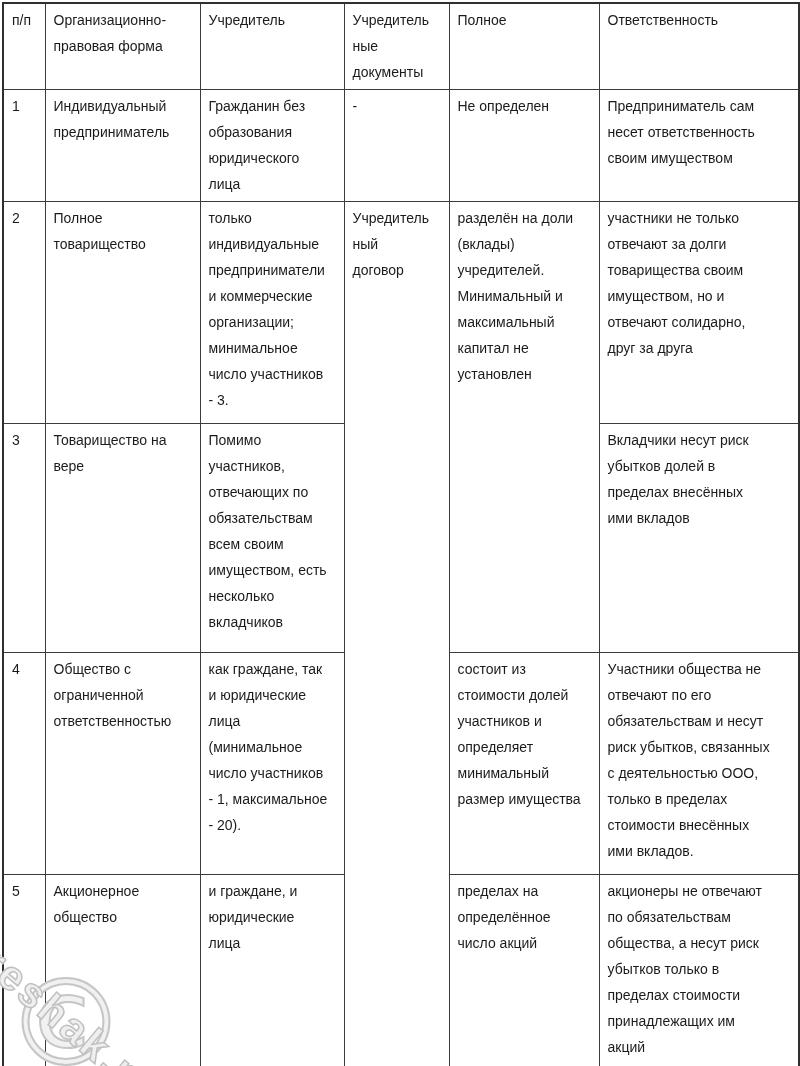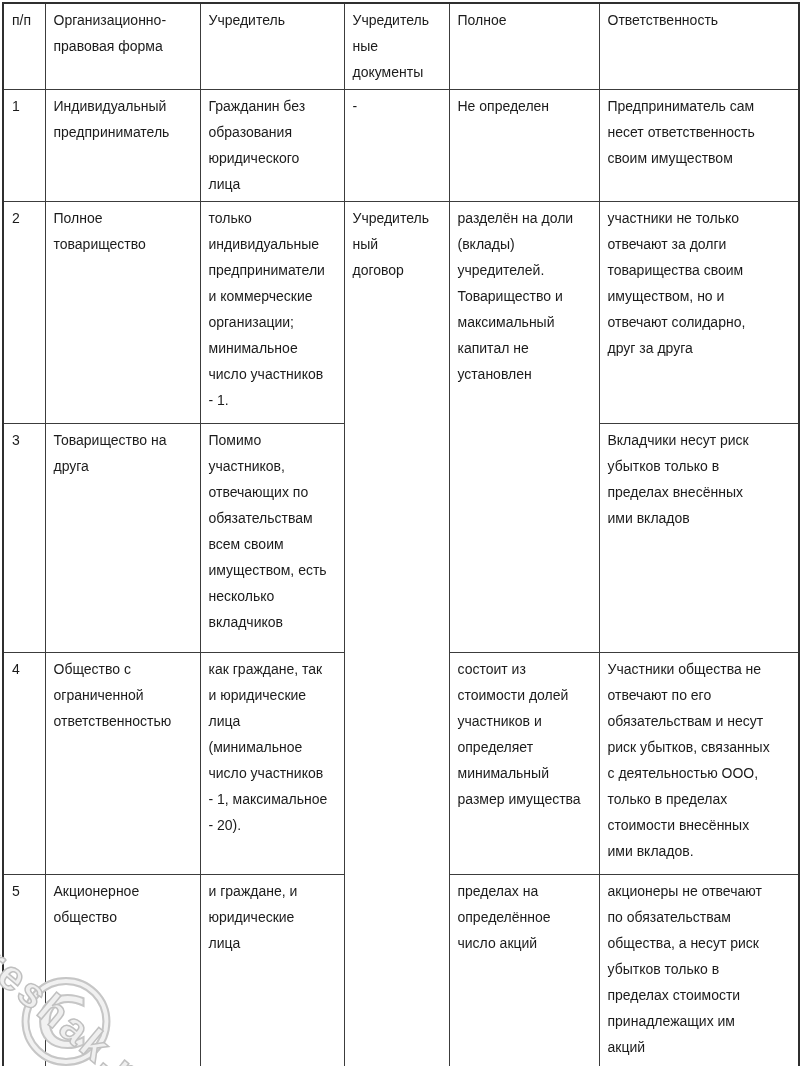"только" td { text: 1 -> 3 }
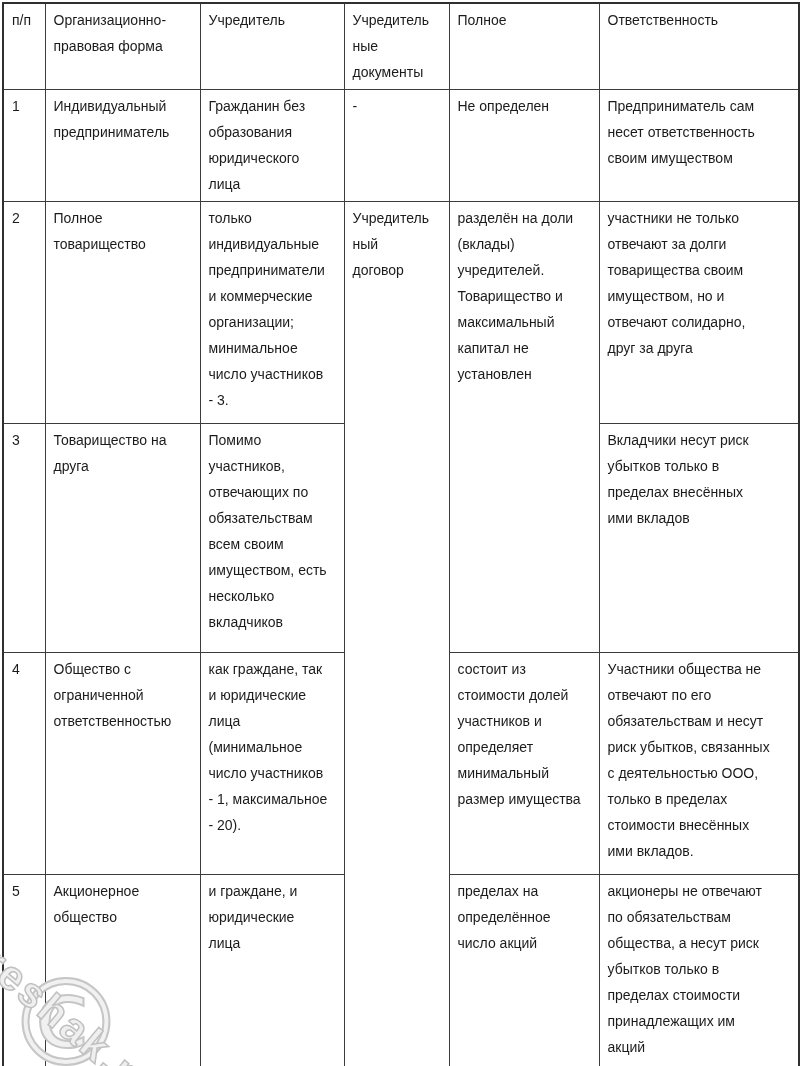"разделён на доли" td { text: Товарищество -> Минимальный }
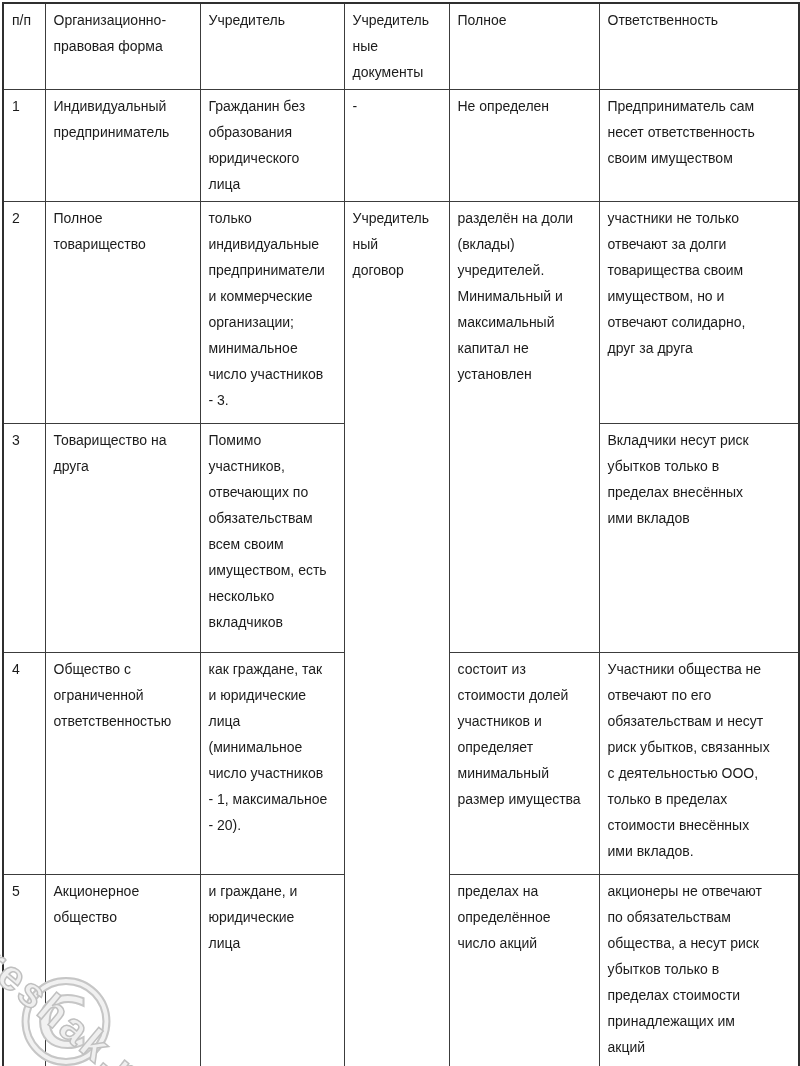"Товарищество на" td { text: друга -> вере }
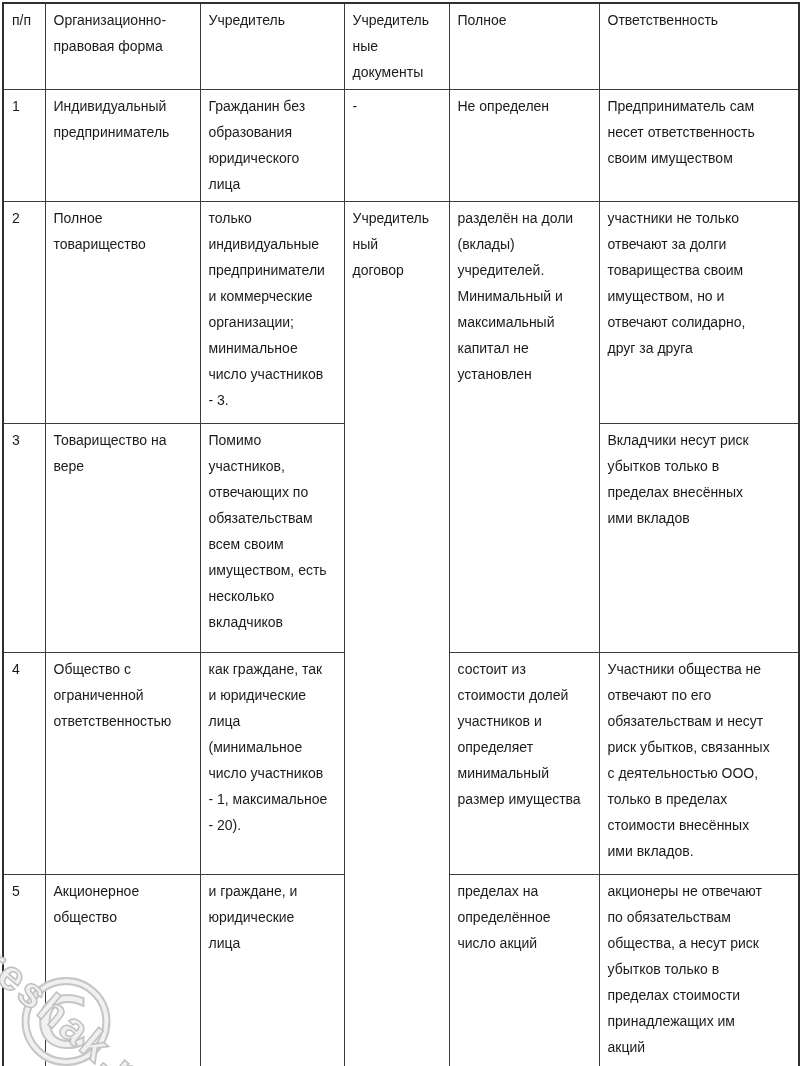"Вкладчики несут риск" td { text: только -> долей }
